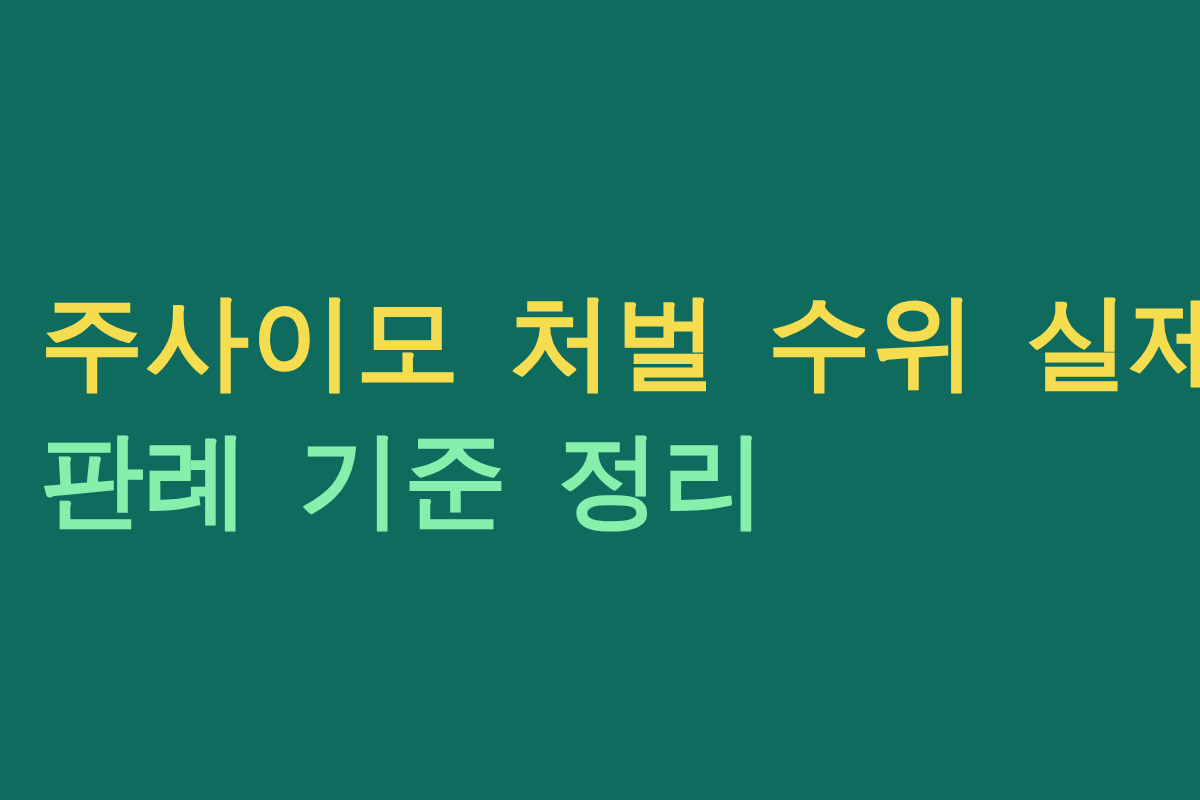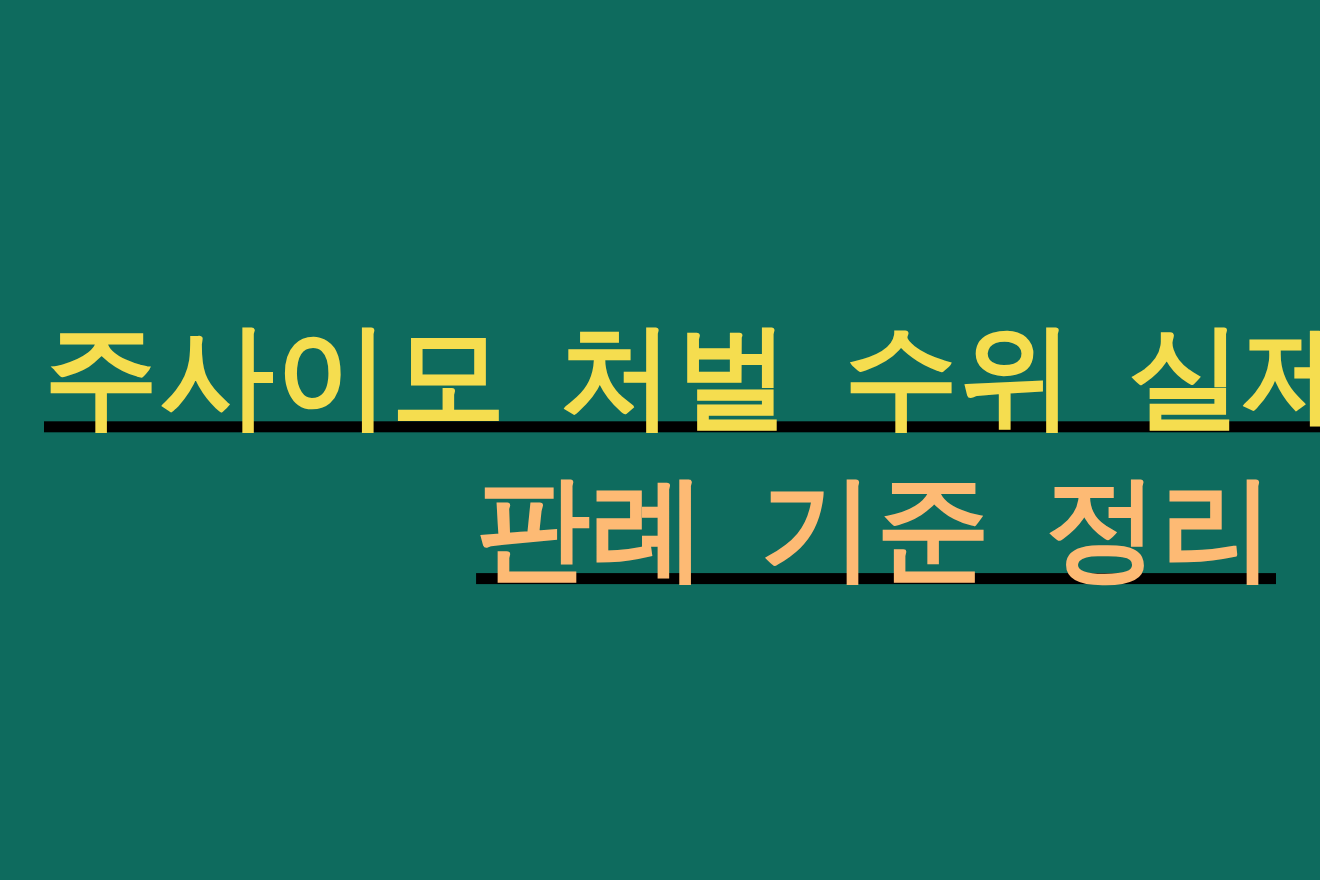"주사이모 처벌 수위 실제" .headline { text-align: right -> left; text-decoration: underline -> none }
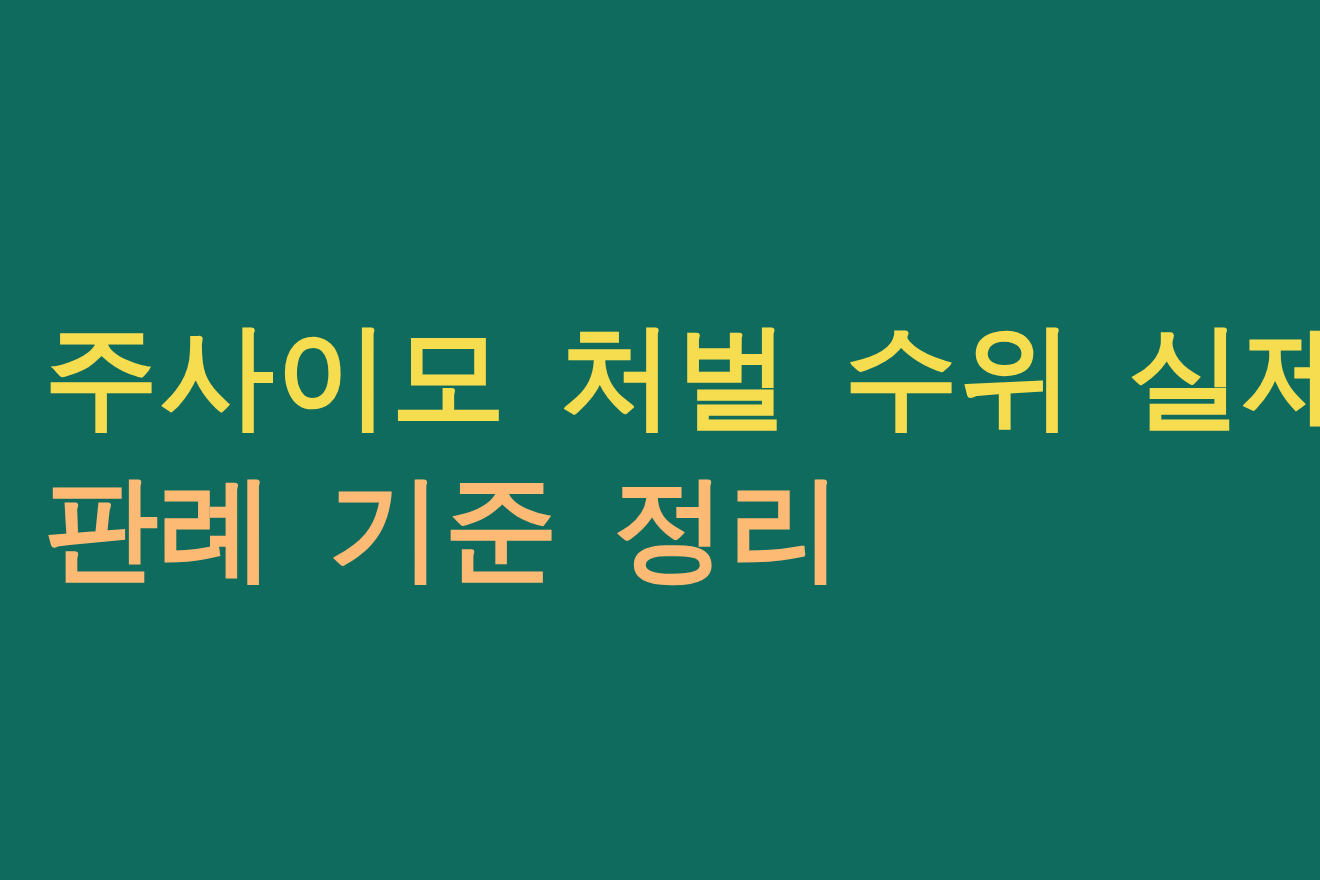"판례 기준 정리" span.headline-line { color: #fdba74 -> #86efac }
